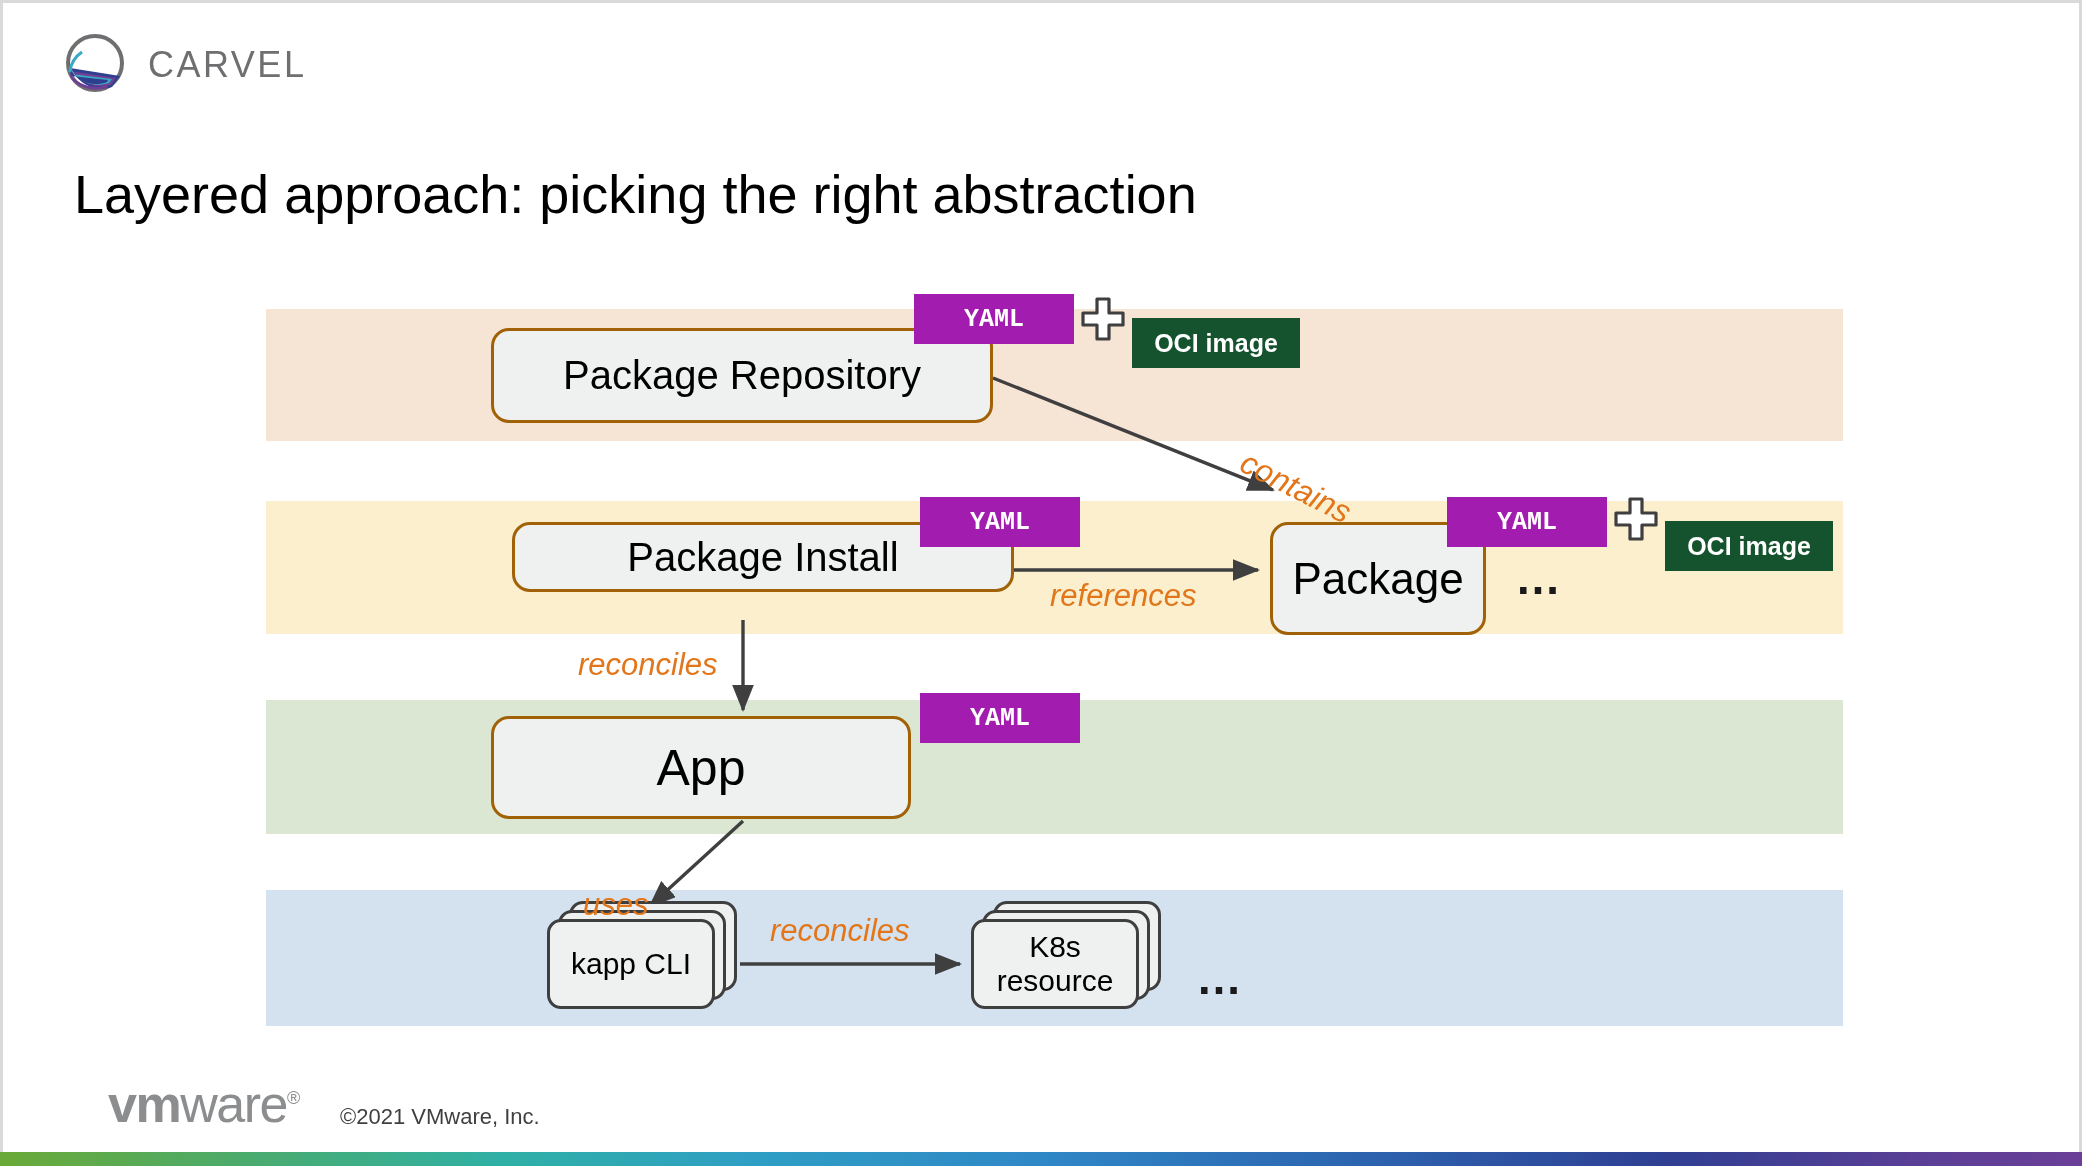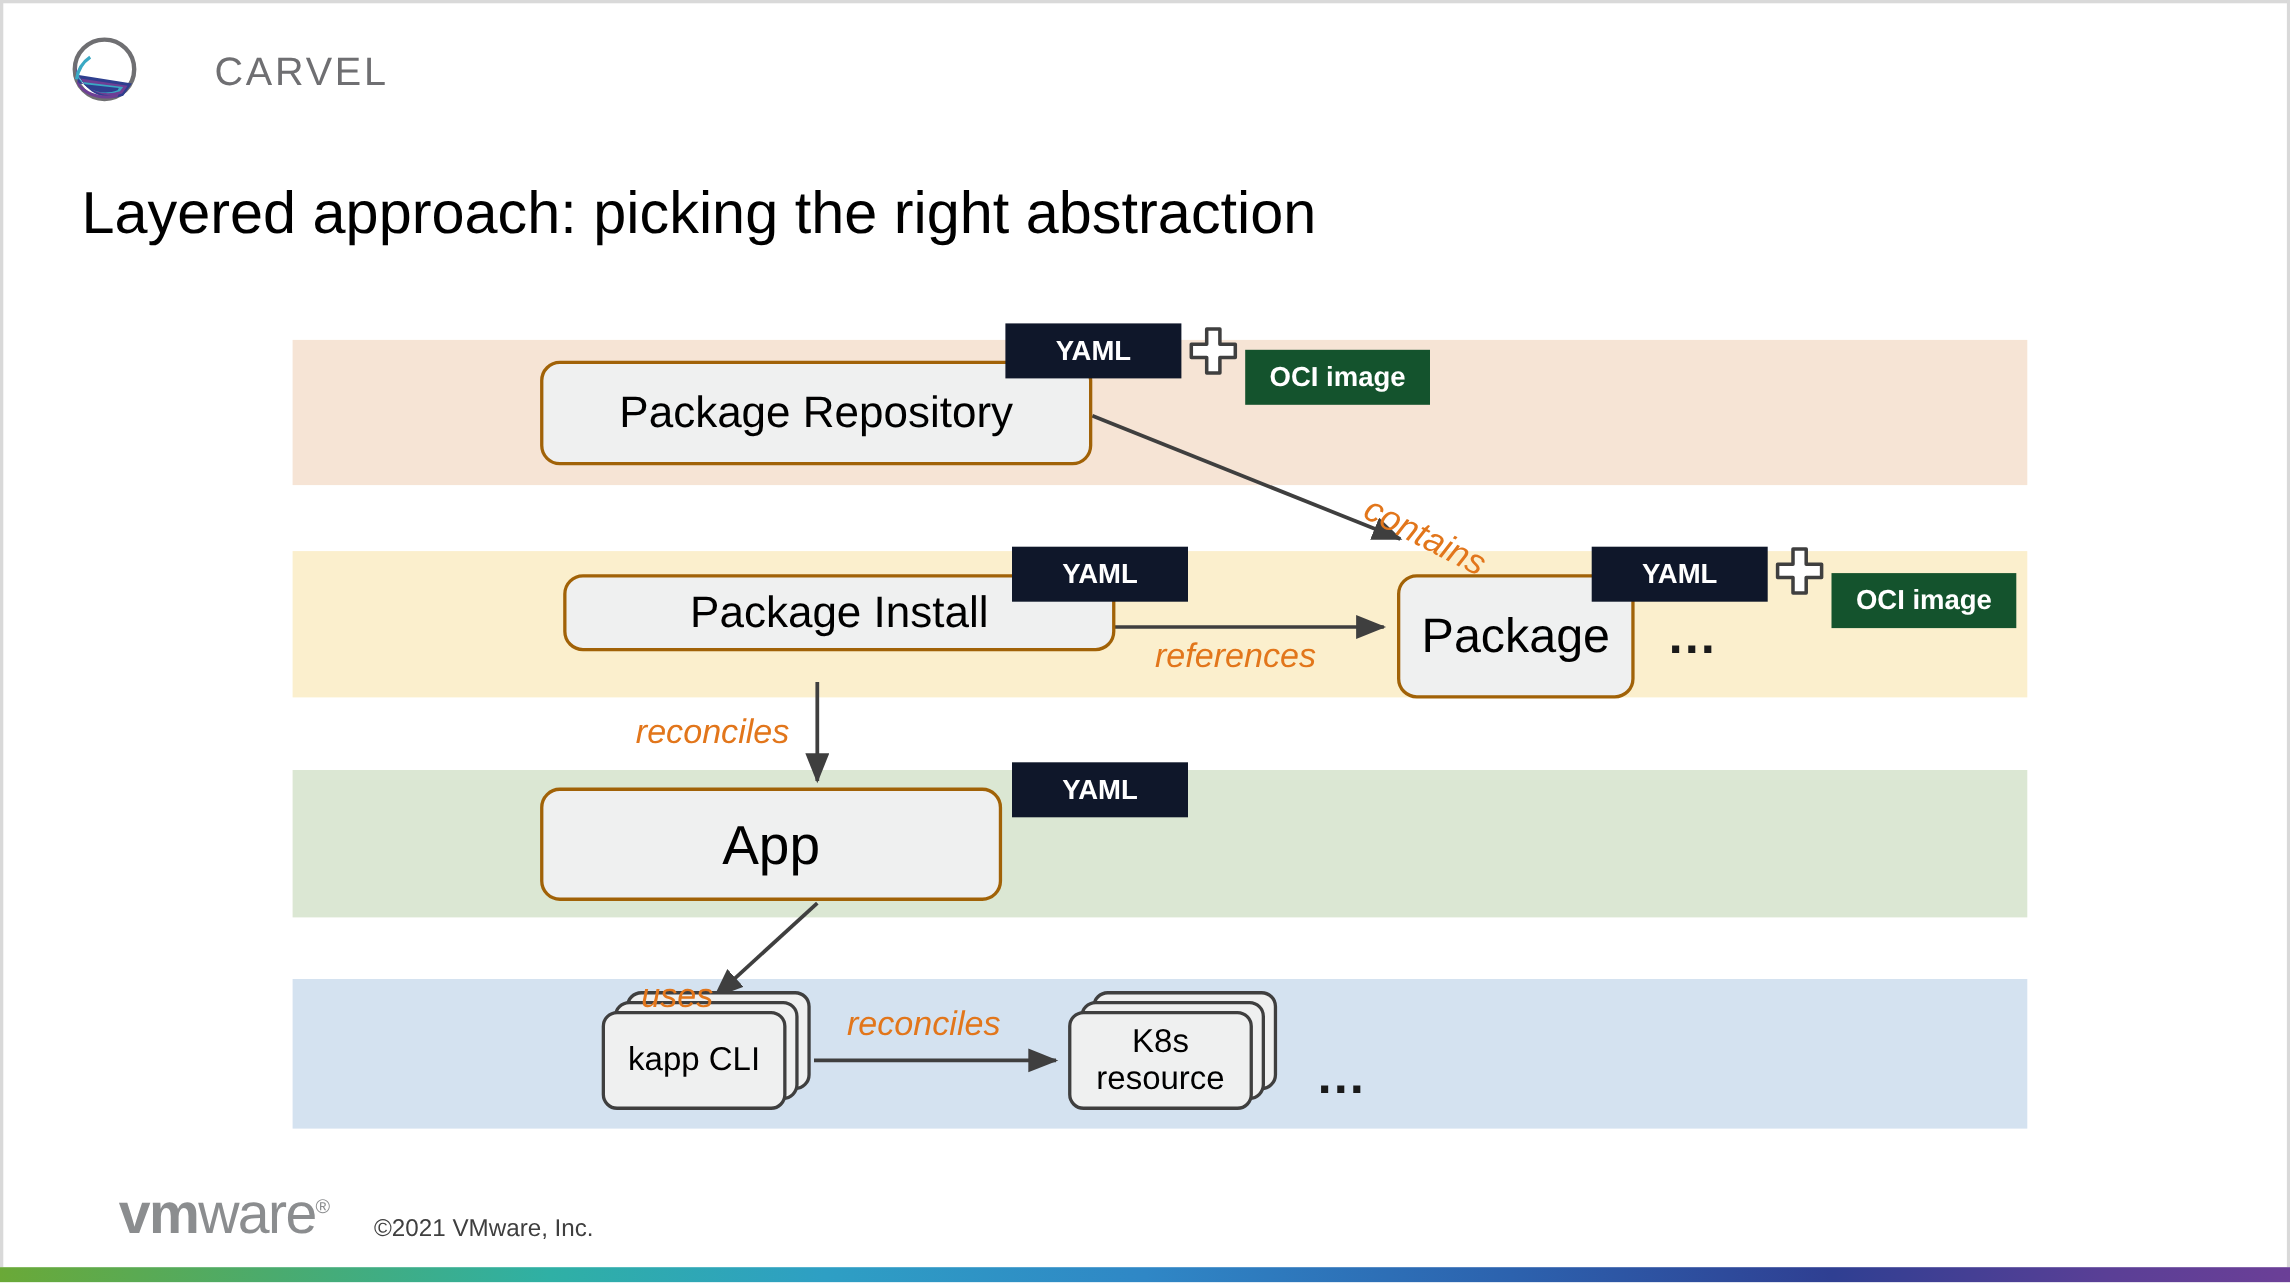"CARVEL" #carvel-logo .wordmark { margin-left: 47px -> none }
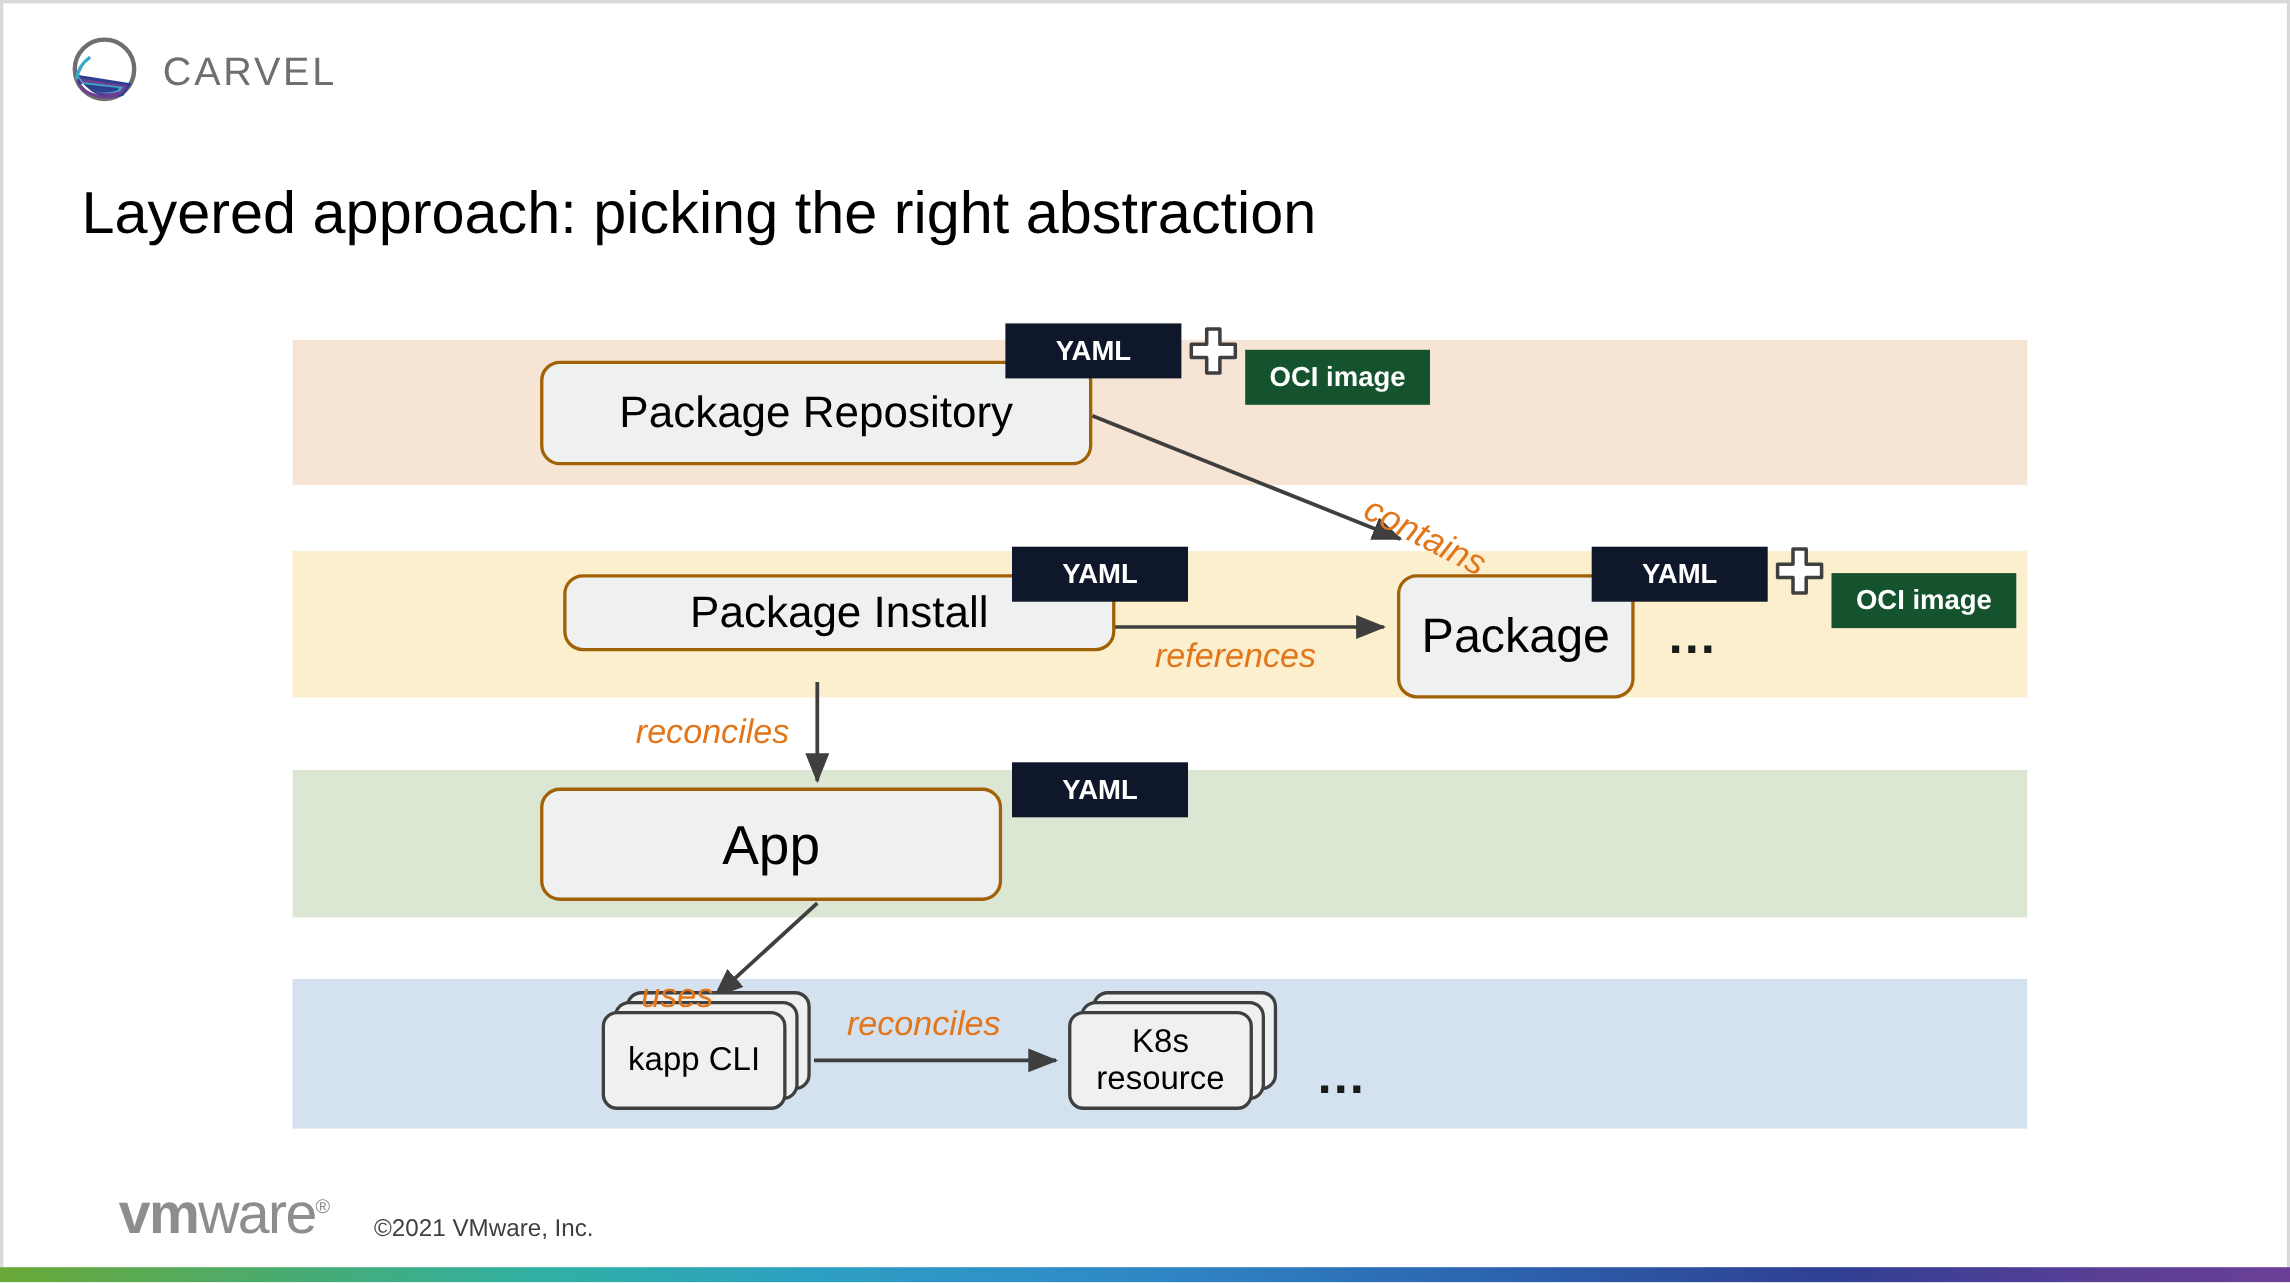"YAML" .badge.yaml { background: #0f172a -> #a21caf; font-family: none -> Liberation Mono, monospace }
